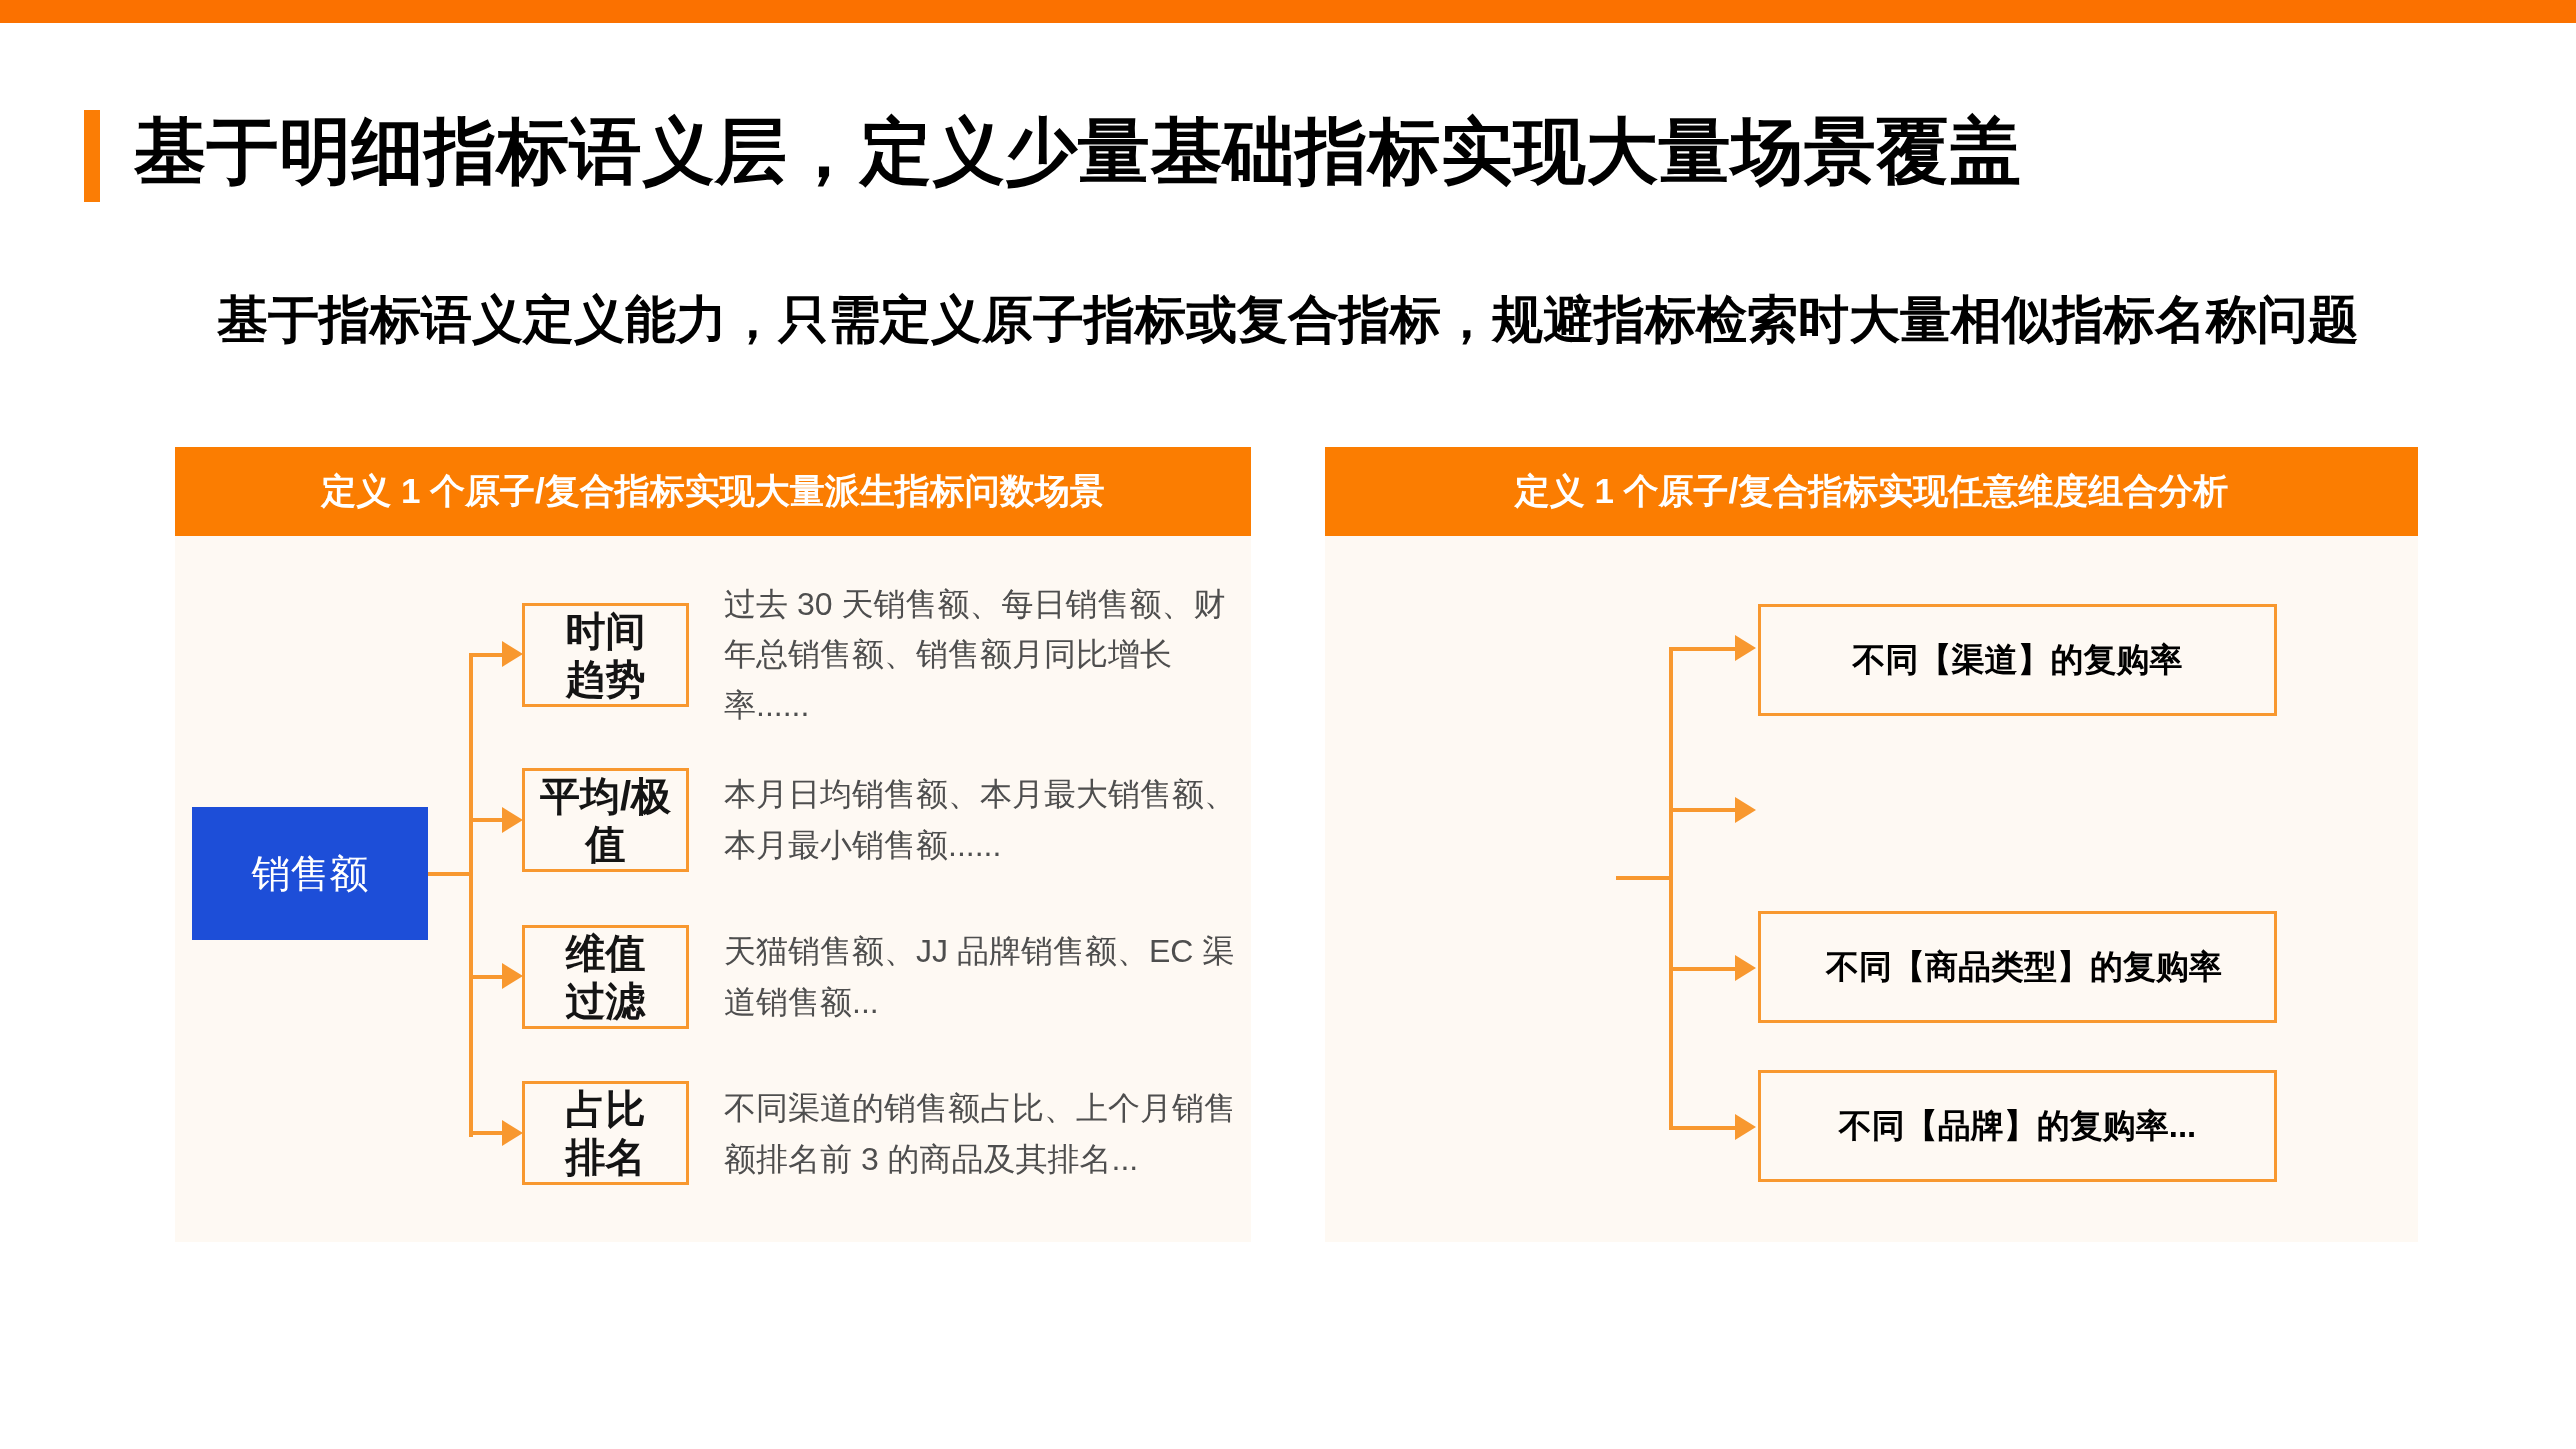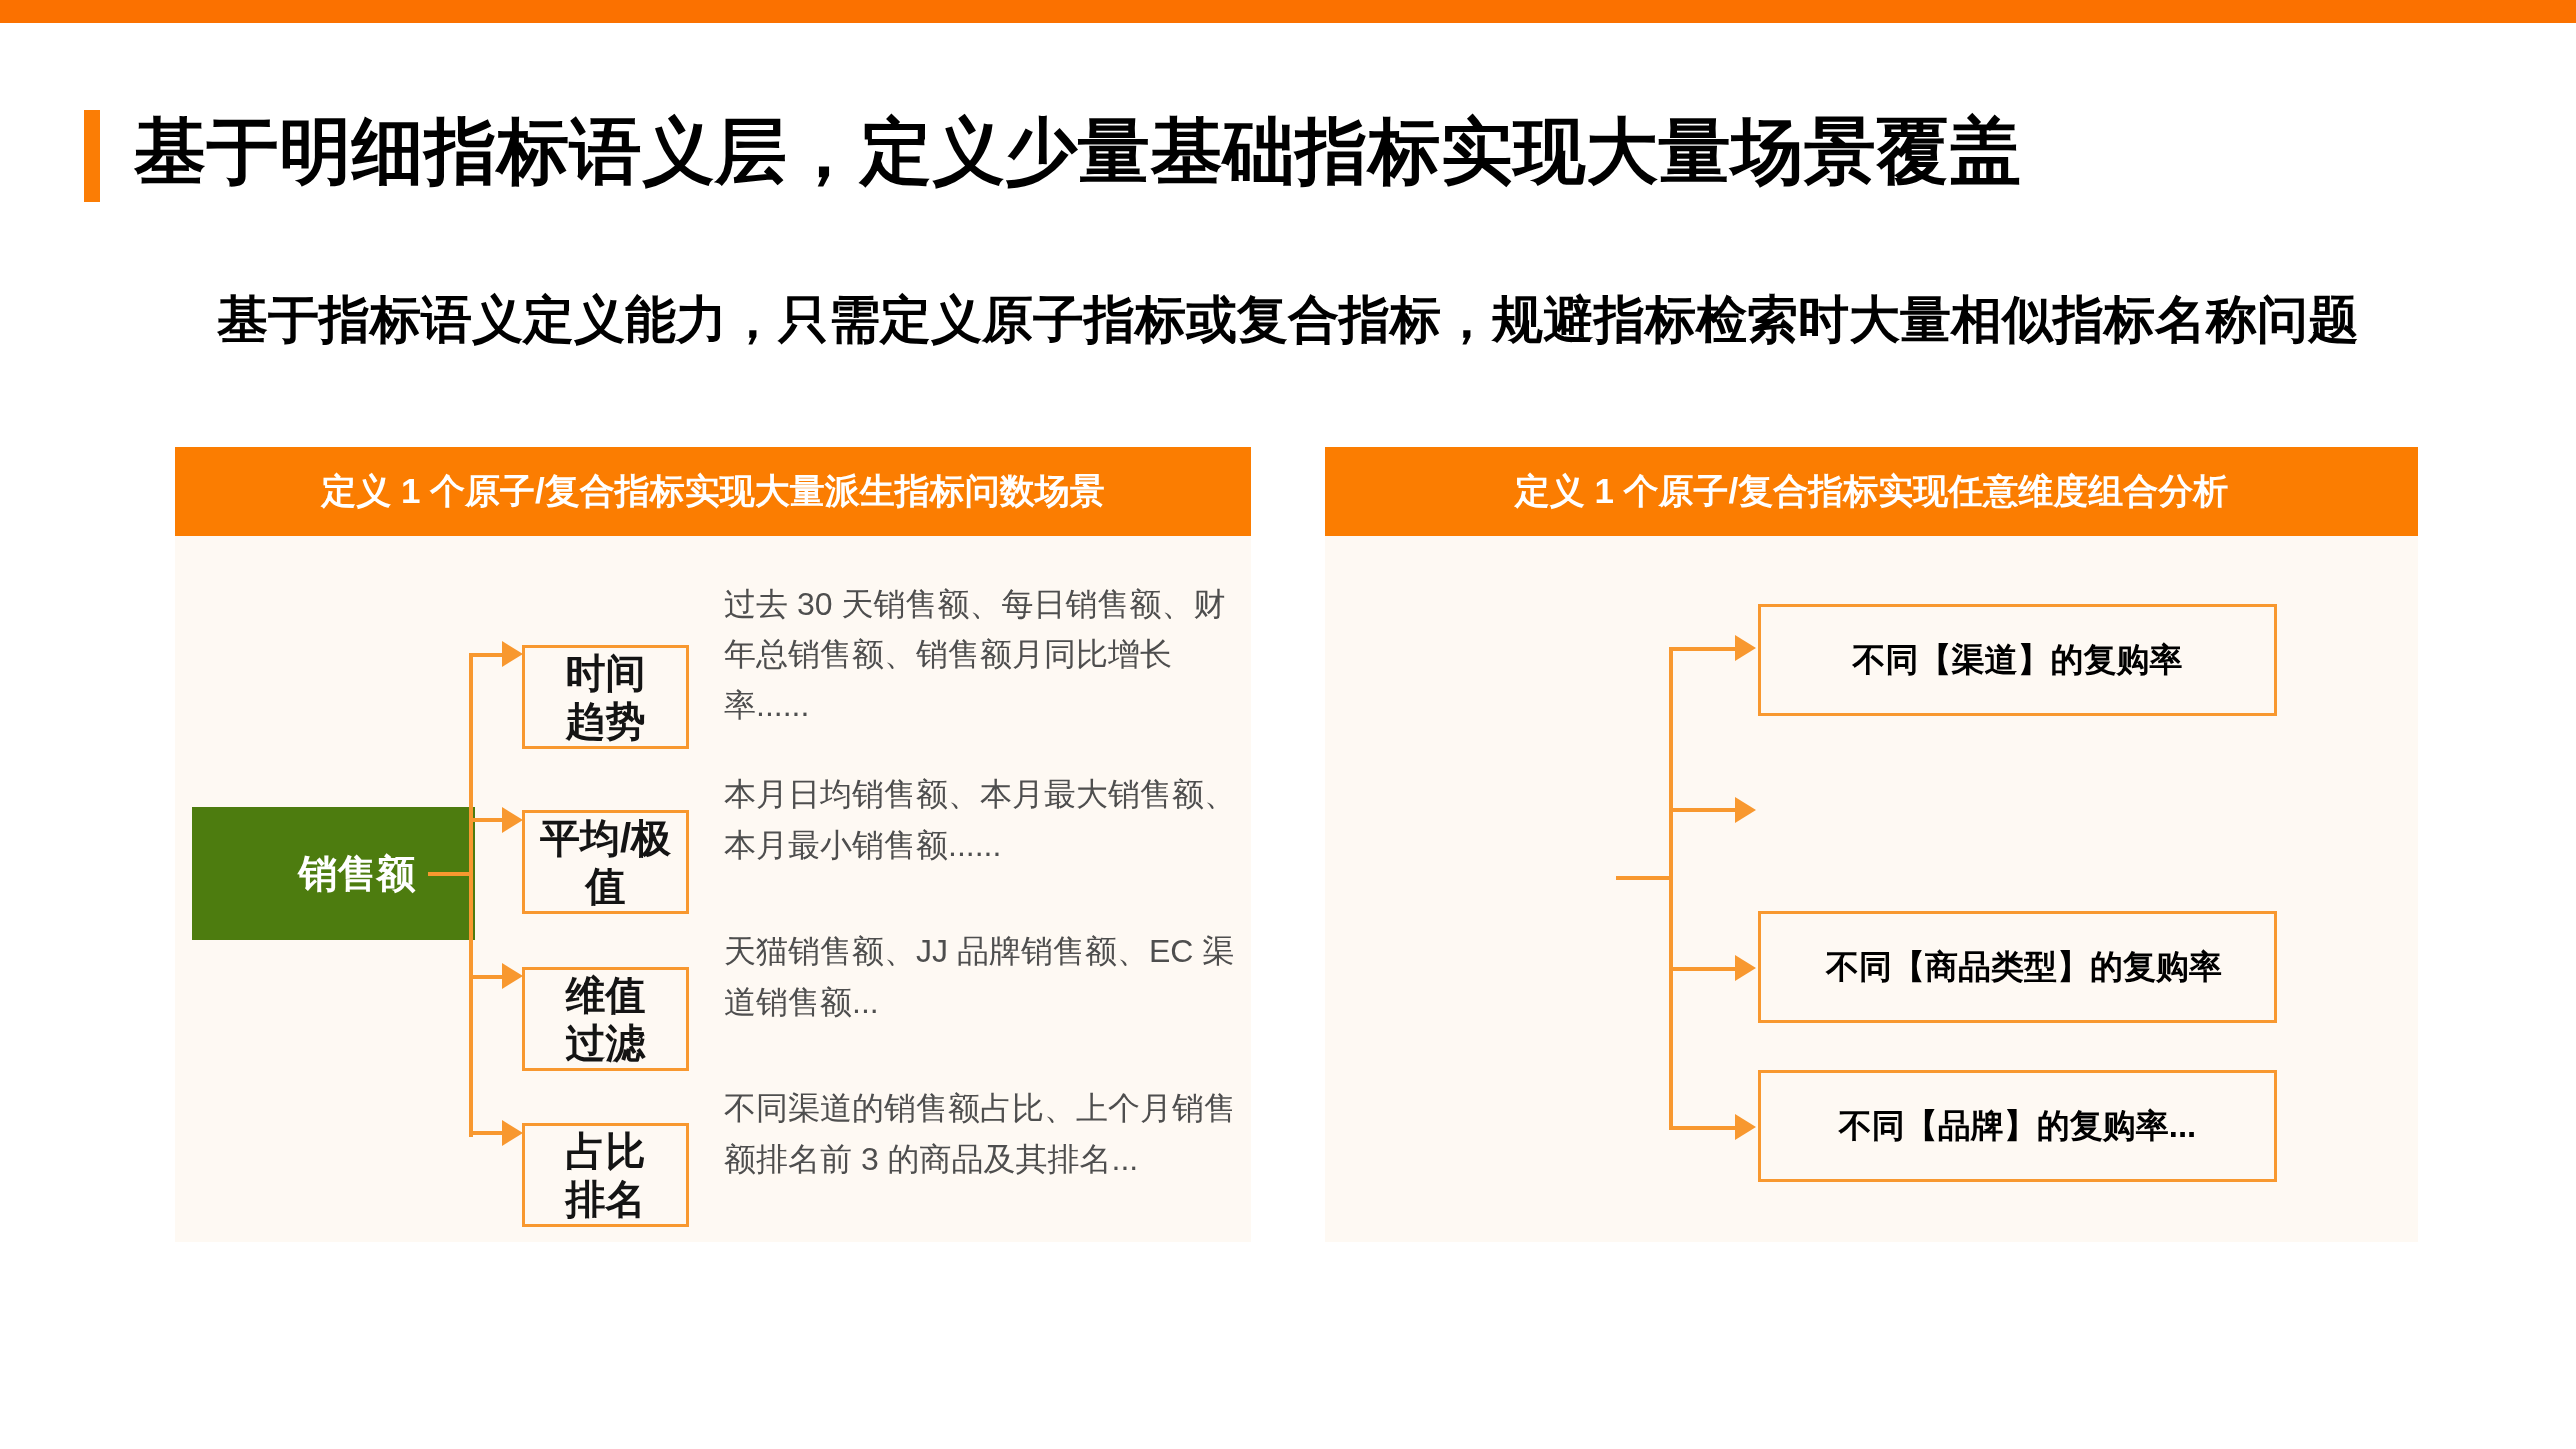"时间" .dim-box { margin-top: 42px -> none }
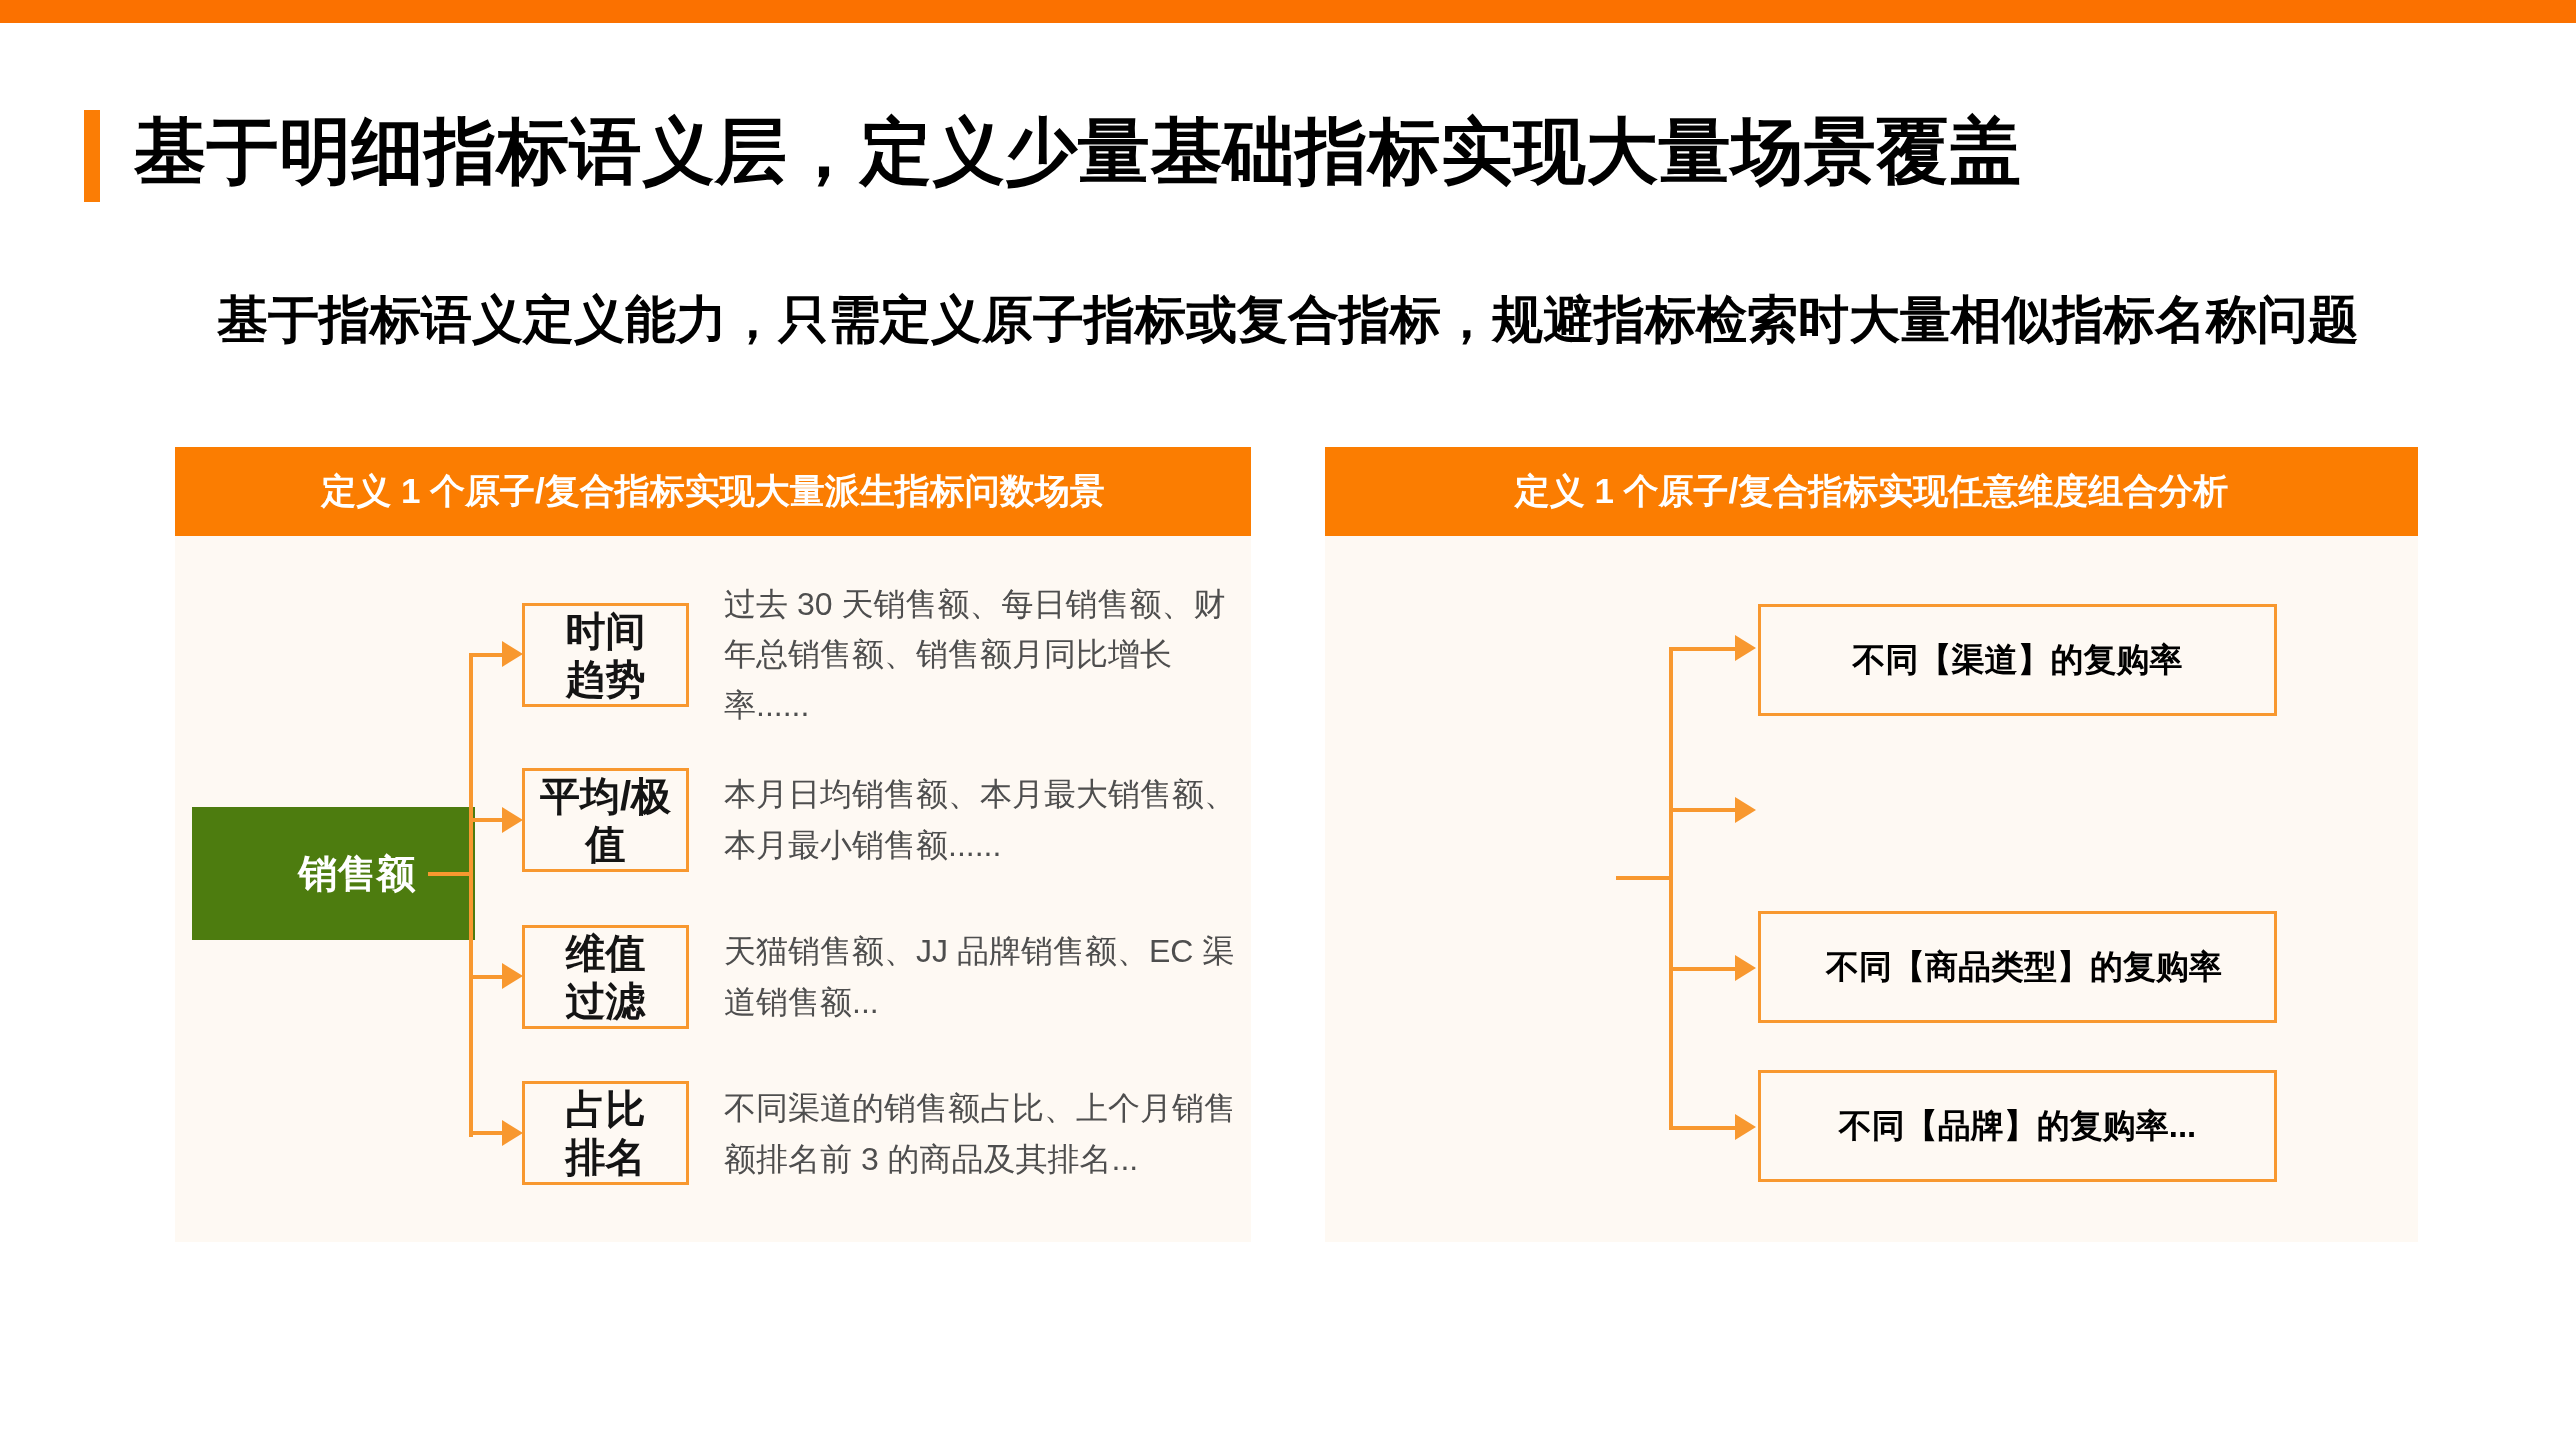"销售额" .source-box { background: #4d7c0f -> #1d4ed8; font-weight: bold -> normal; padding-left: 47px -> none }
